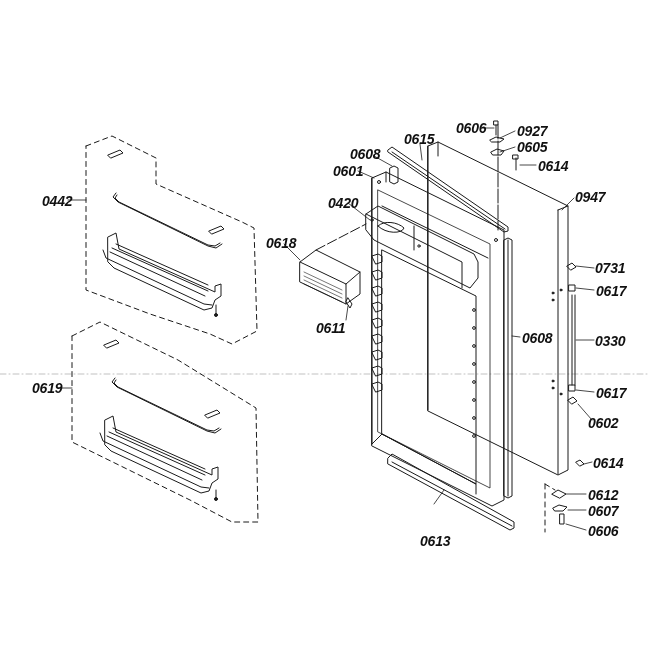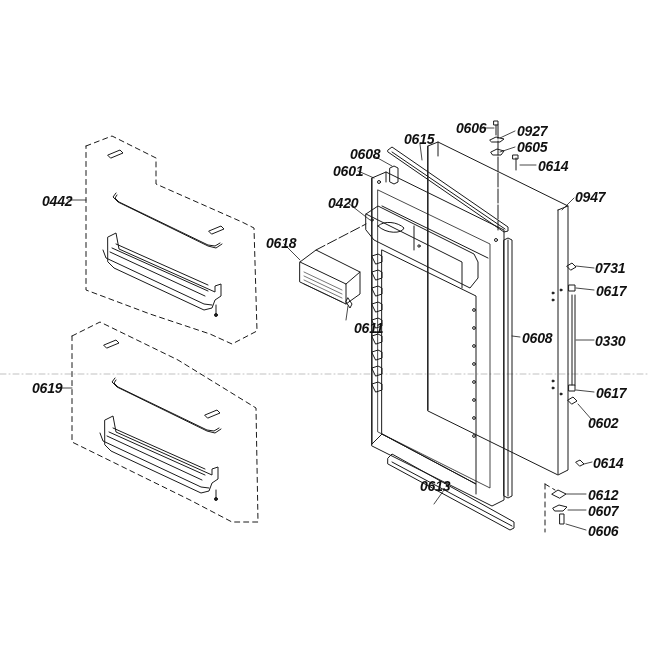"0611" span.lbl { left: 354px -> 316px }
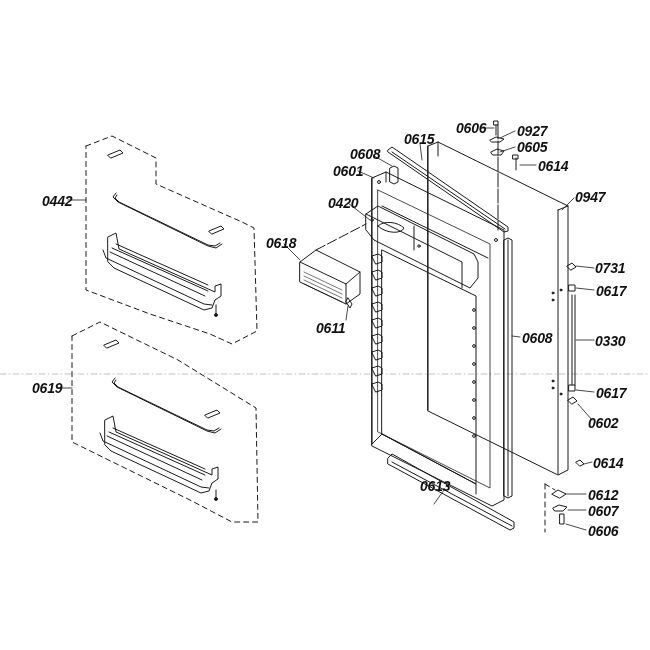"0613" span.lbl { top: 481px -> 536px }
